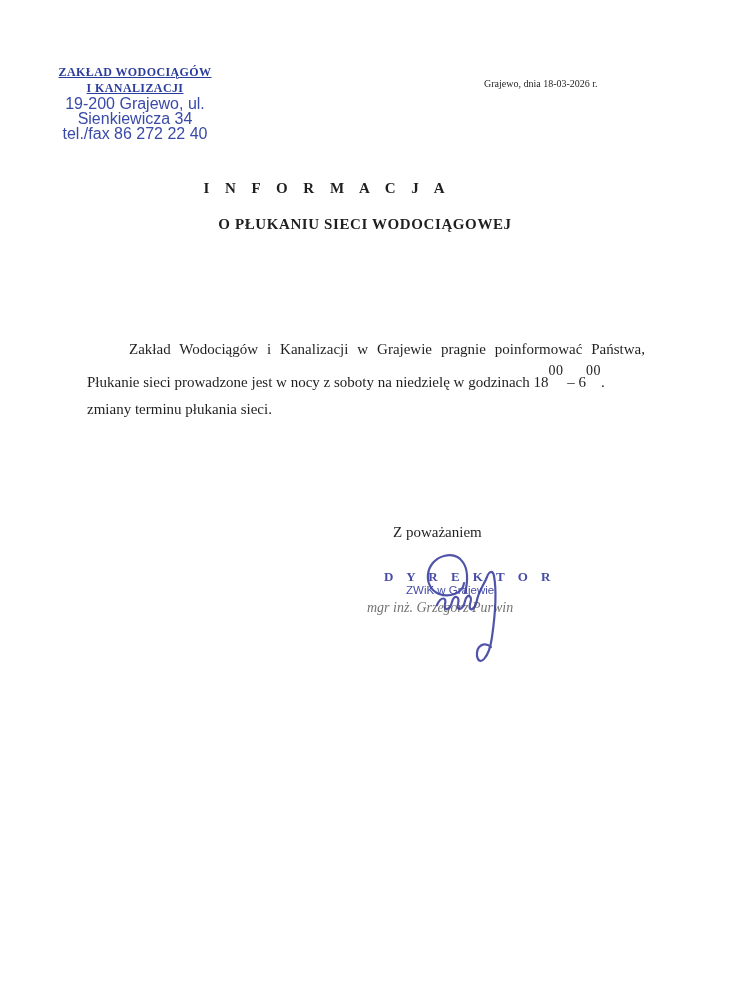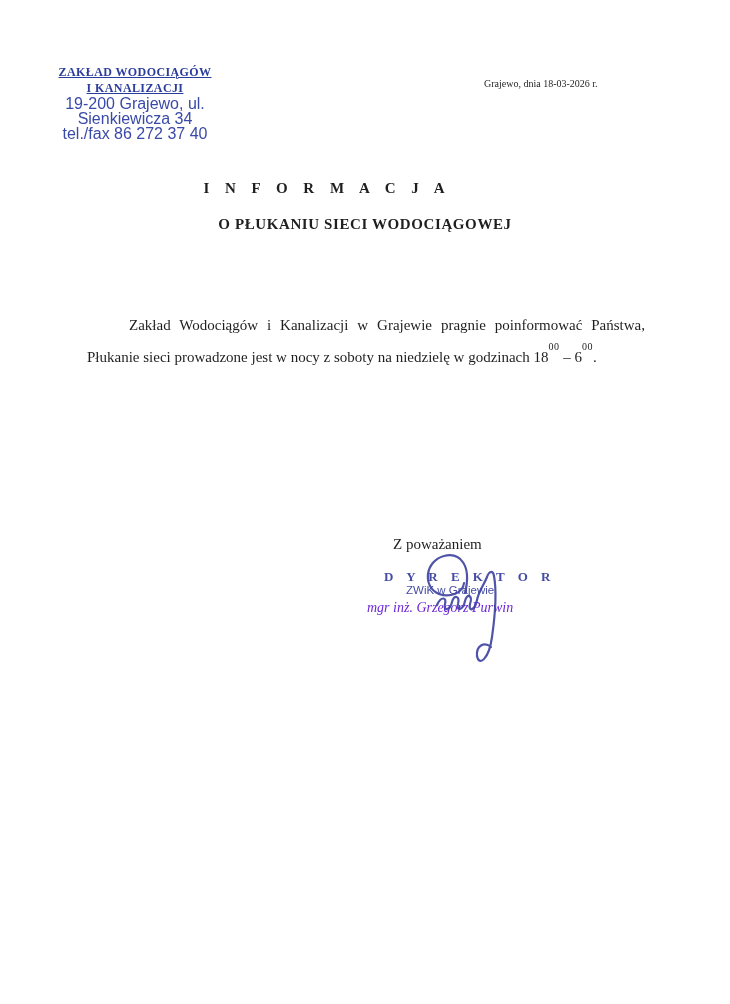"tel./fax 86 272 37 40" div.lh-addr { text: 37 -> 22 }
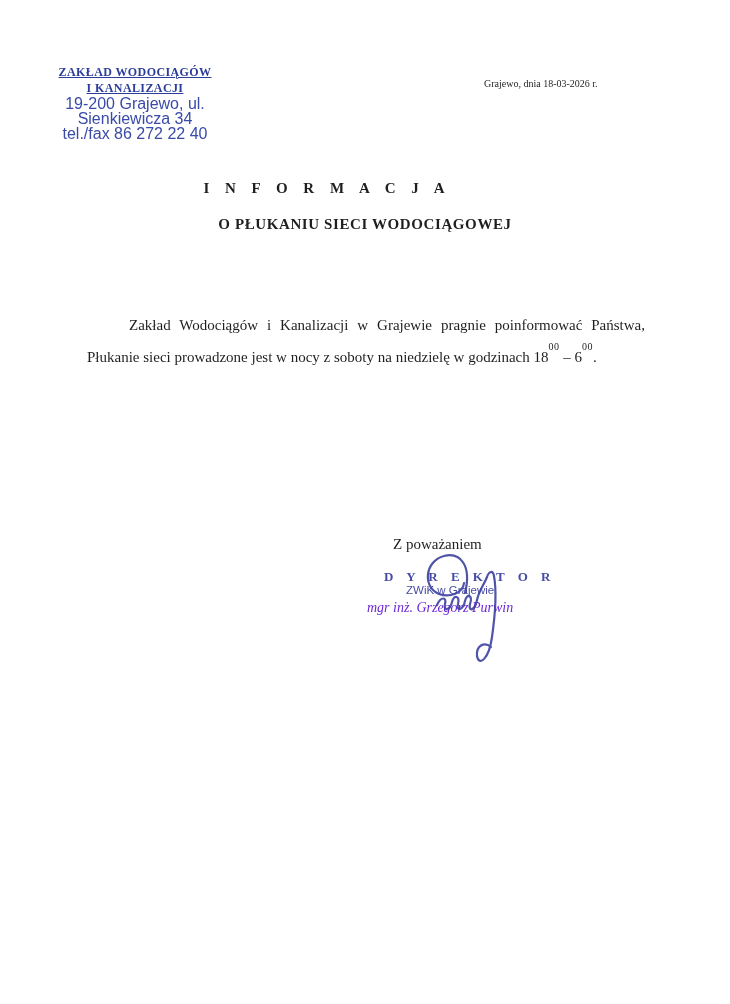"Zakład Wodociągów i Kanalizacji w" .body-block { top: 312px -> 336px }
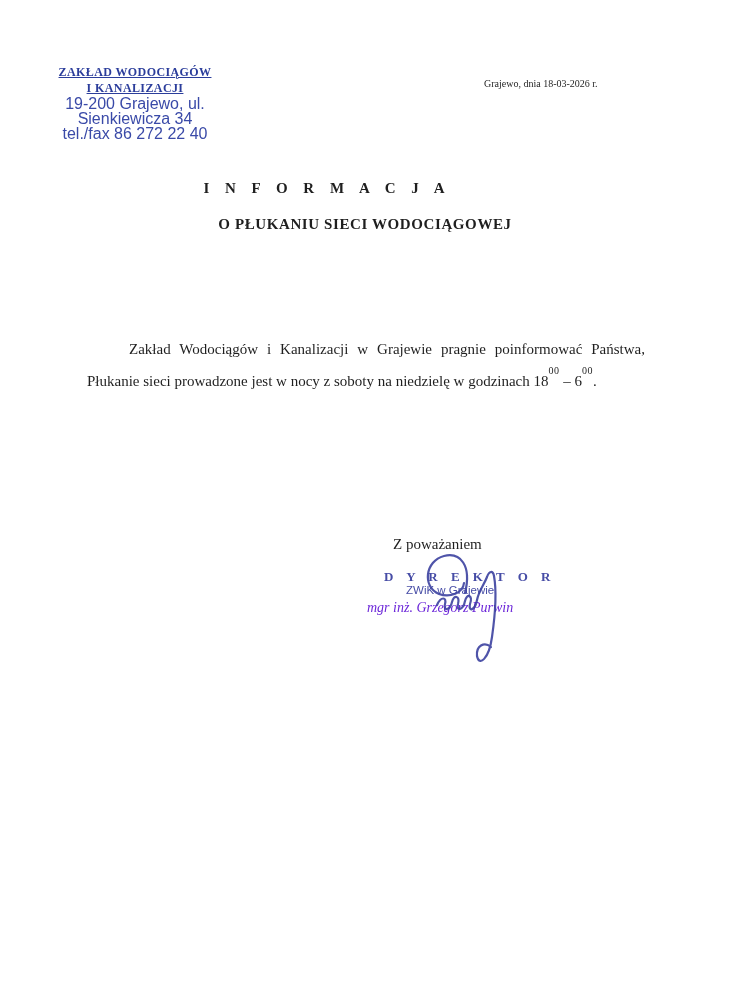"00" sup.hours { font-size: 10px -> 14px }
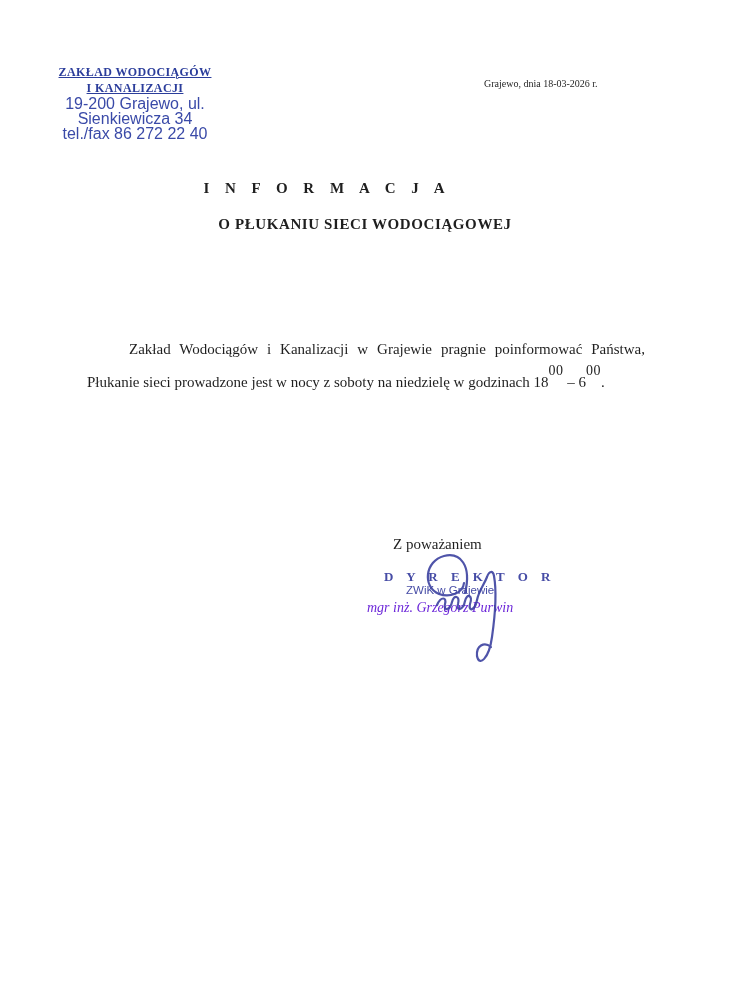"zmiany terminu płukania sieci." div.body-line { html: none -> <div>zmiany terminu płukania sieci.</div> }
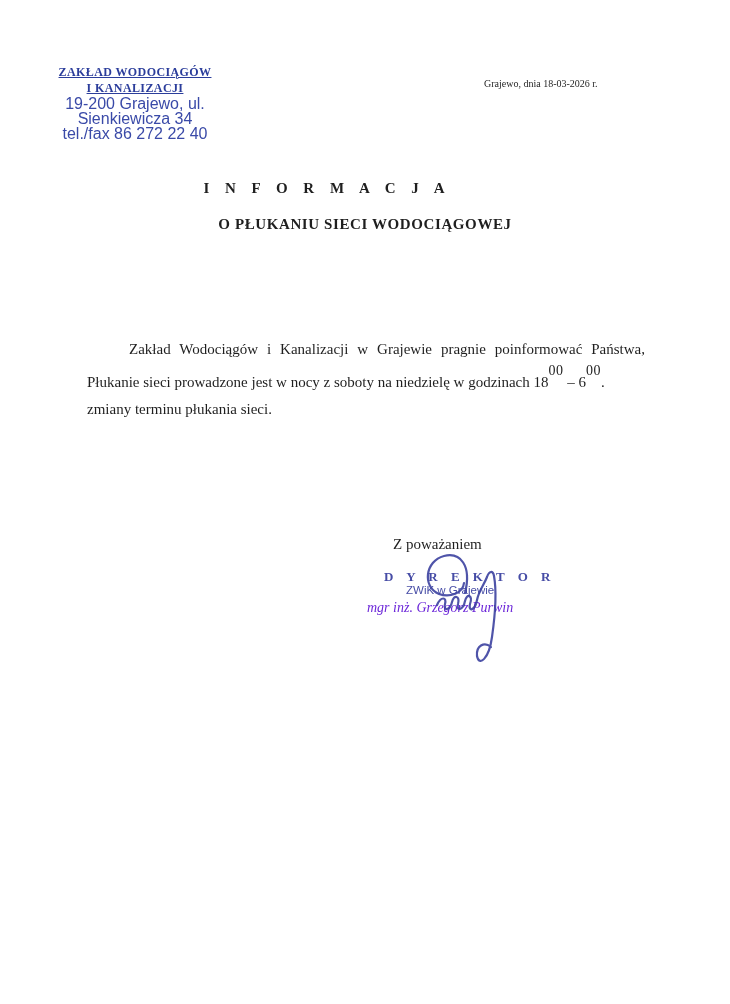"Z poważaniem" .closing { top: 536px -> 524px }
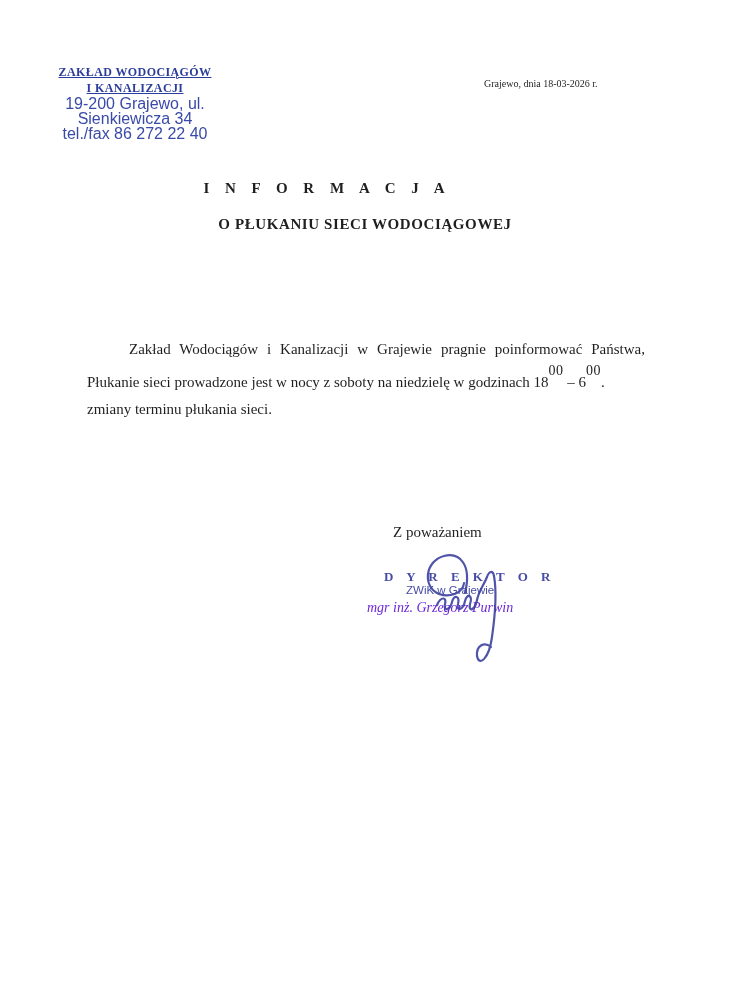"mgr inż. Grzegorz Purwin" .stamp-name { color: #6d28d9 -> #737373 }
